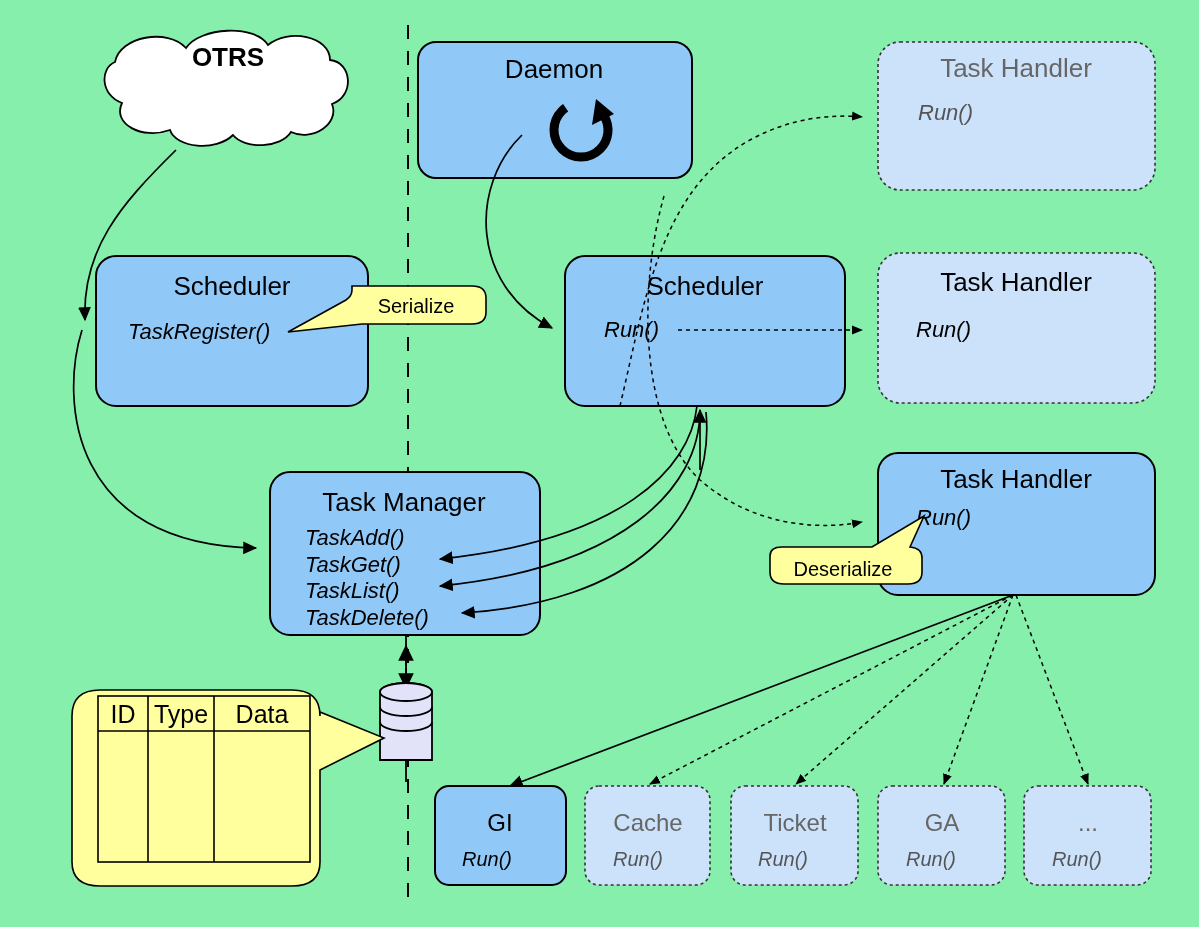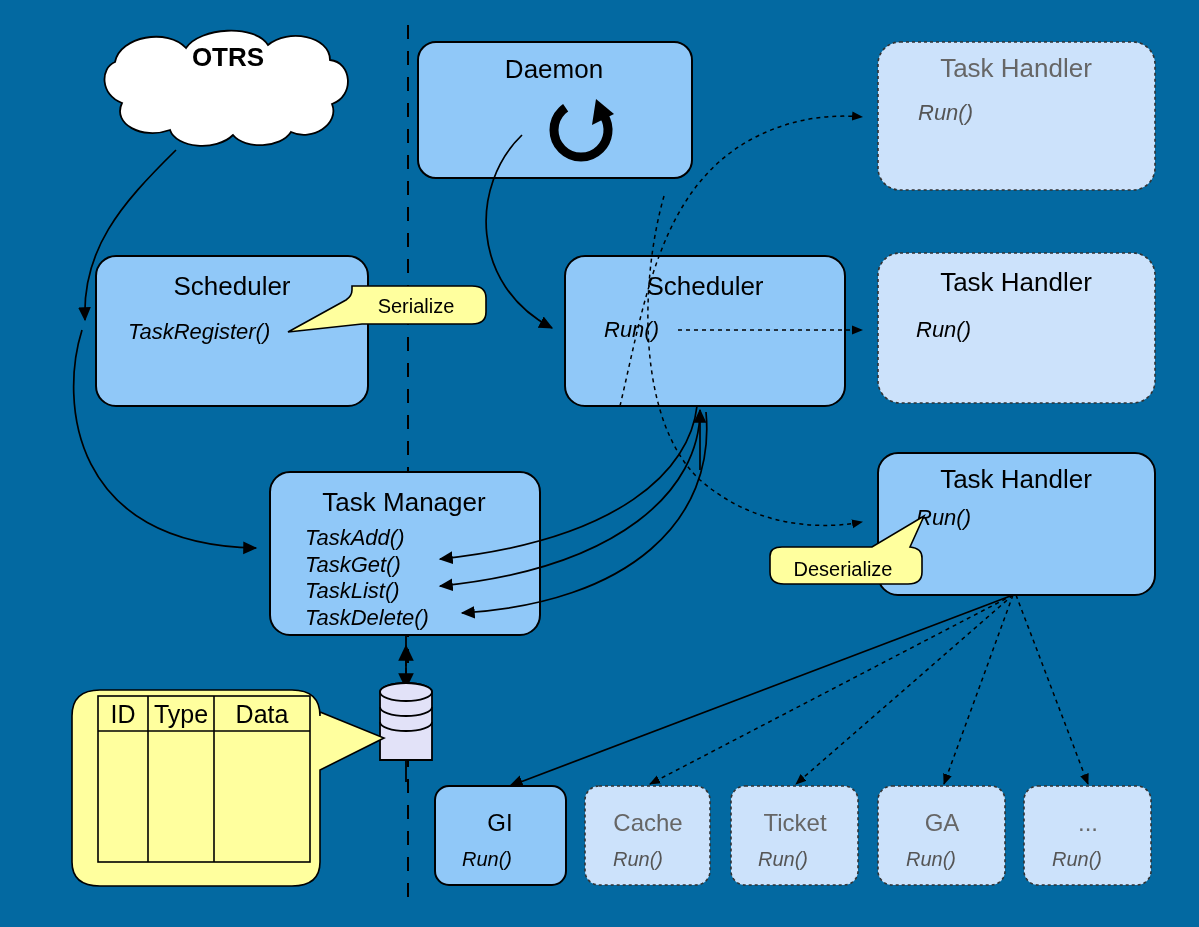"OTRS" #diagram-root { background: #0369a1 -> #86efac }
